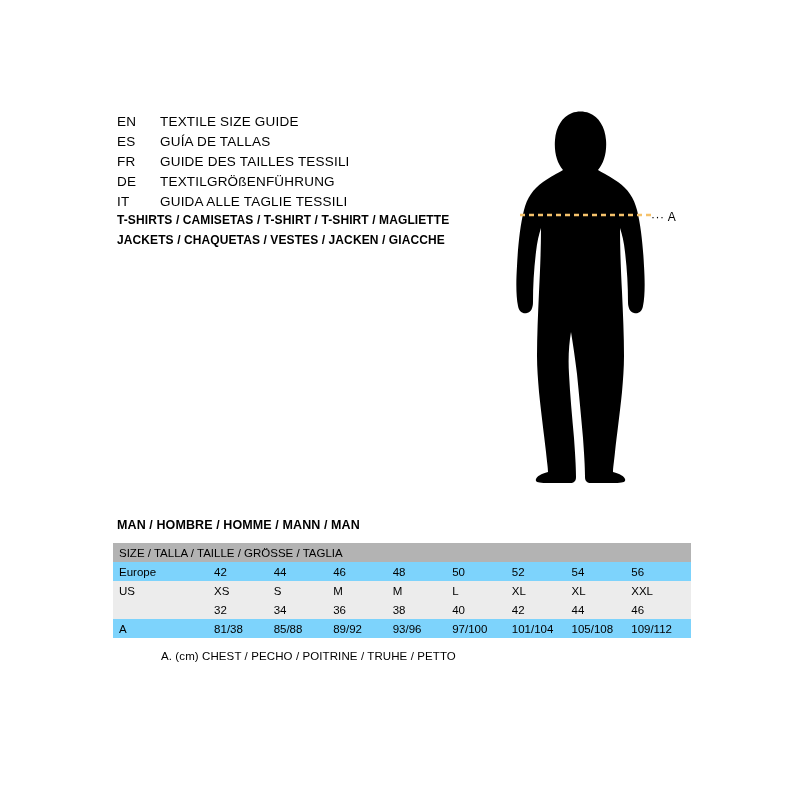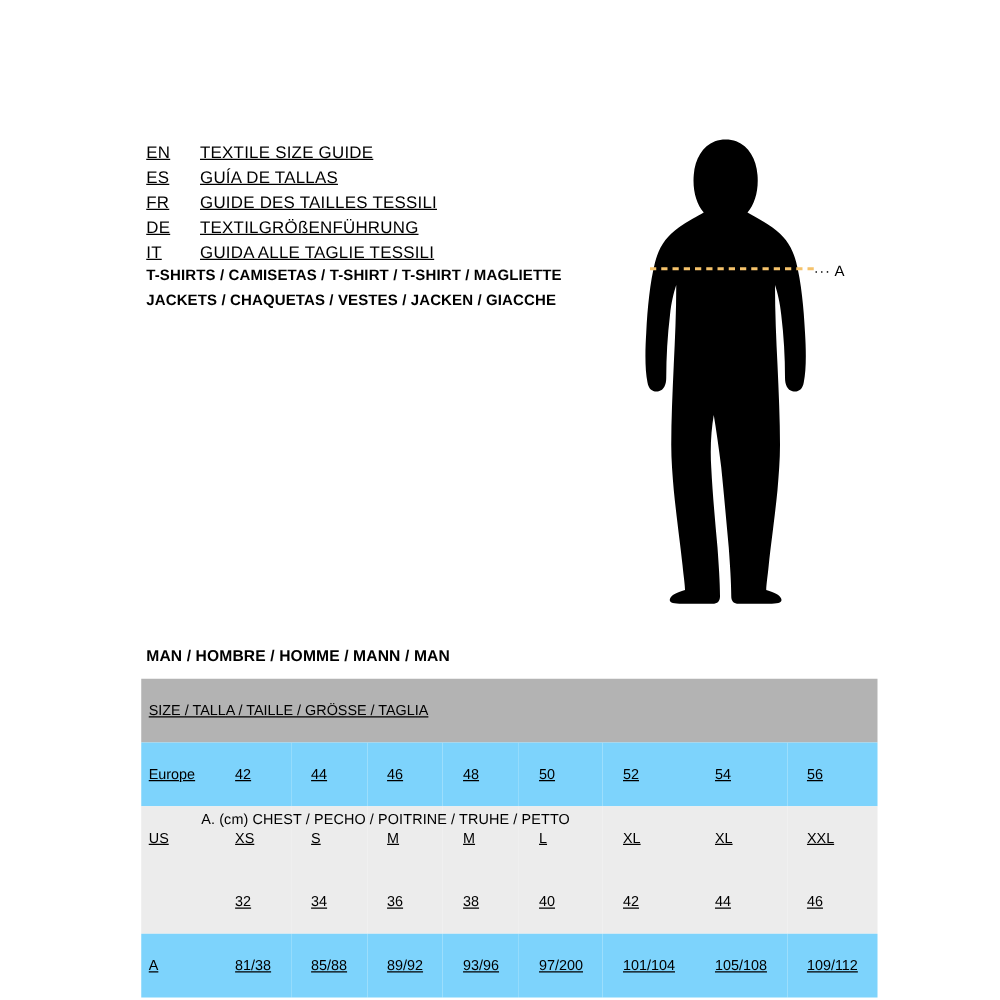"EN" .lang-row { text-decoration: underline -> none }
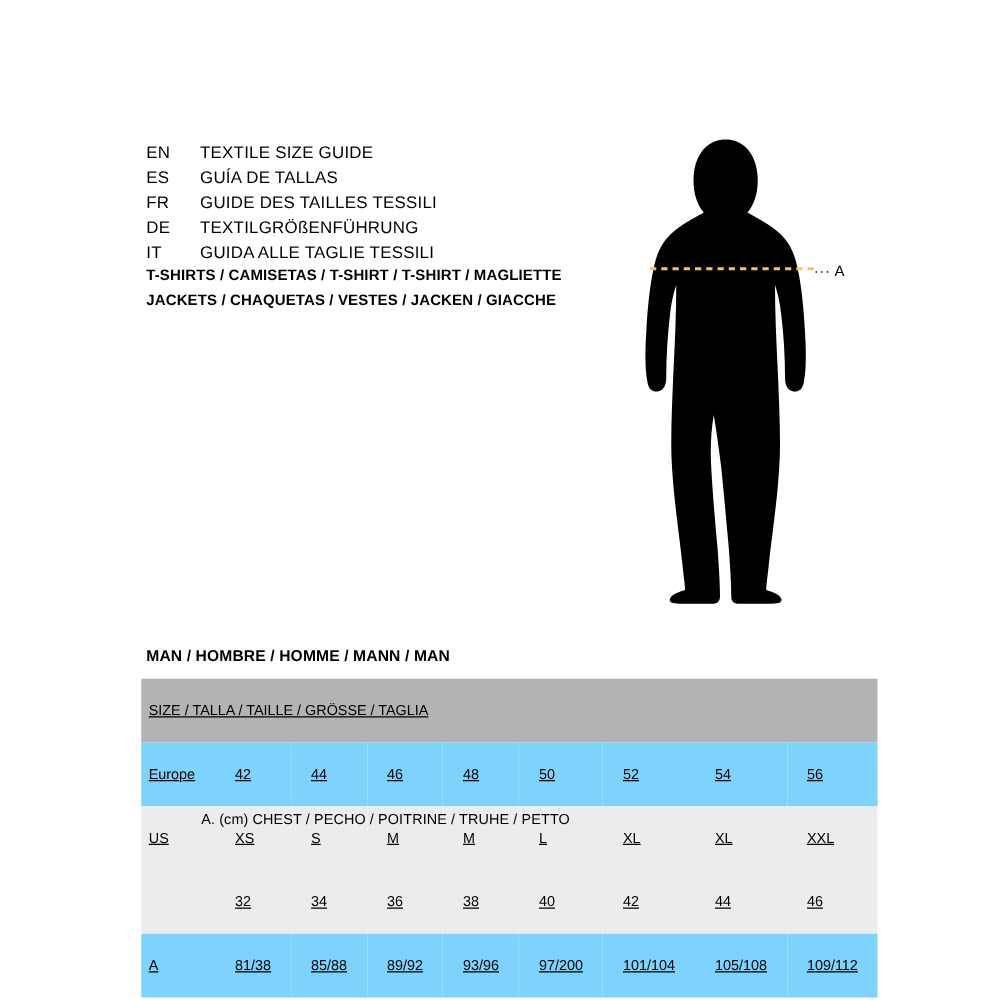"SIZE / TALLA / TAILLE" table.size-table td { padding: 16px -> 0; text-decoration: underline -> none }
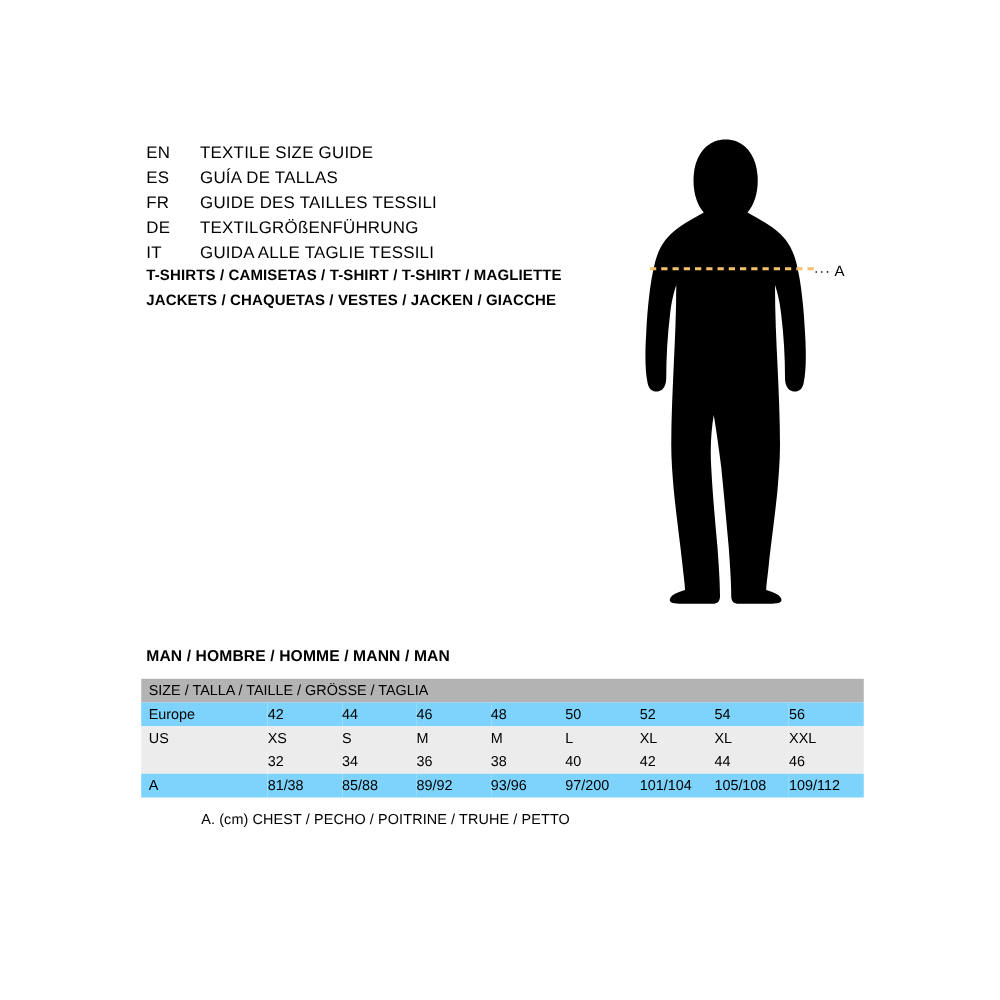"97/200" td.cell-val { text: 97/200 -> 97/100 }
